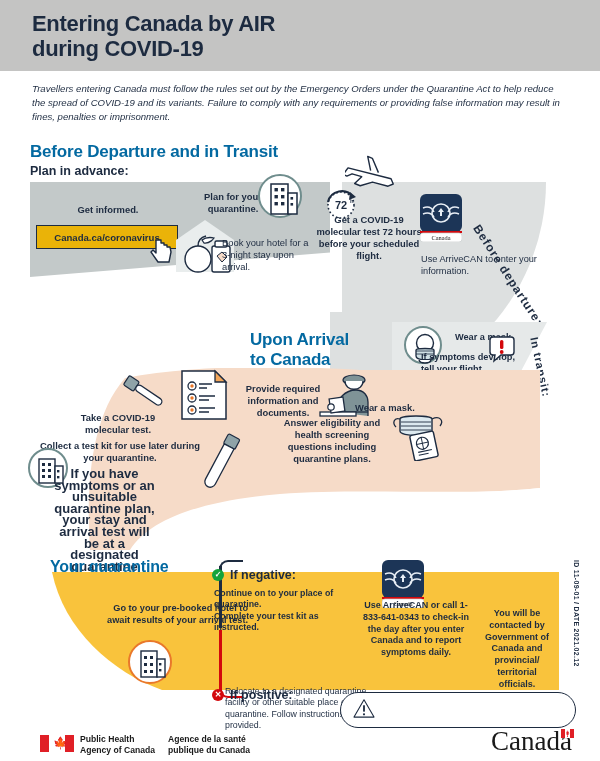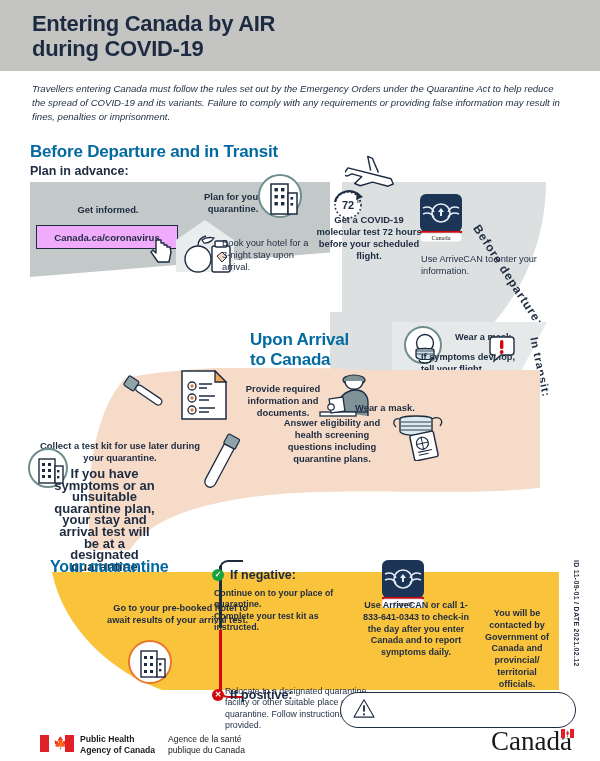"72" #ic-clock { left: 329px -> 322px }
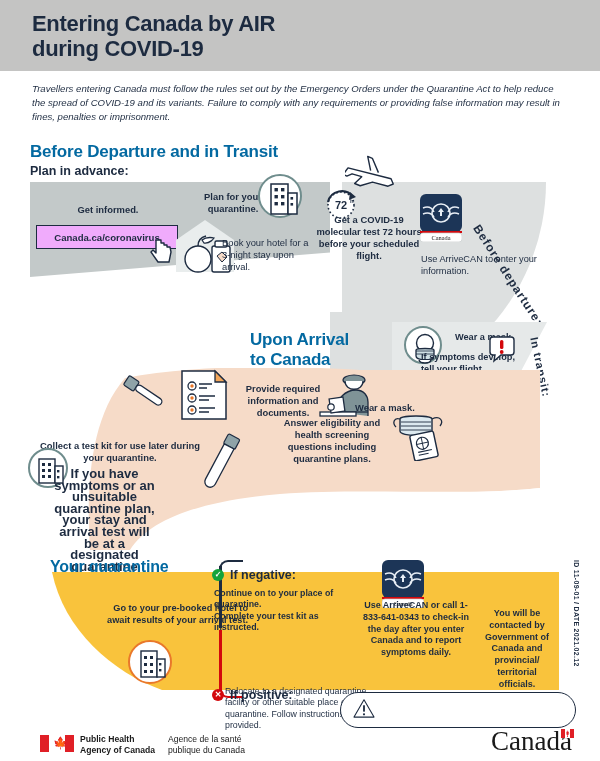"Canada.ca/coronavirus" .url-box { background: #f0abfc -> #eab308 }
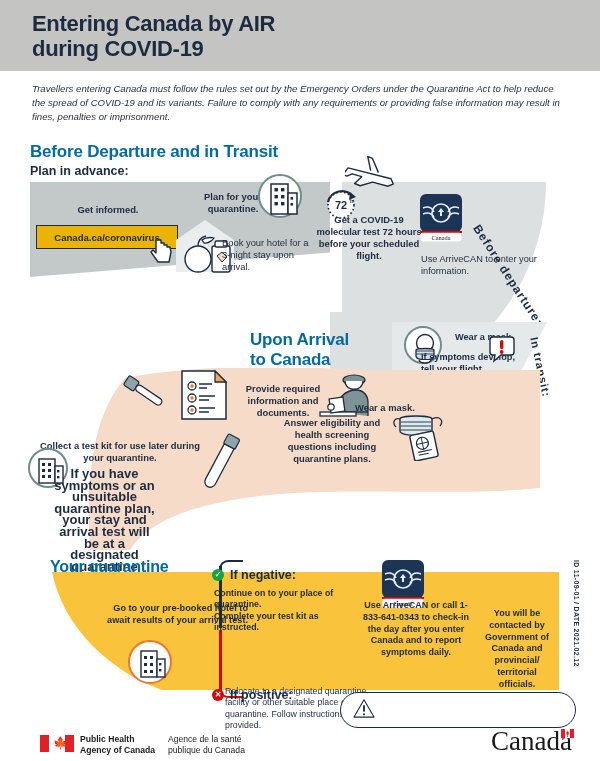"Take a COVID-19 molecular test." div.t { html: none -> <div>Take a COVID-19 molecular test.</div> }
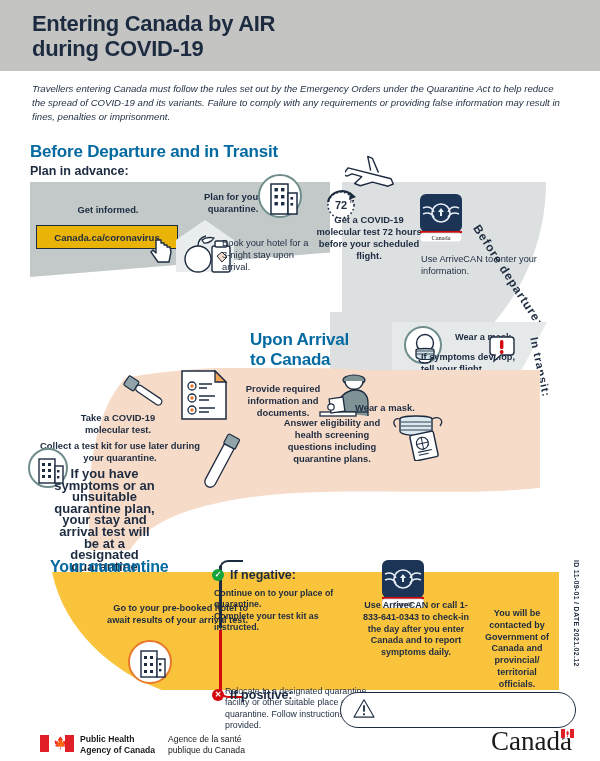"Agence de la santé" div { font-weight: none -> bold }
